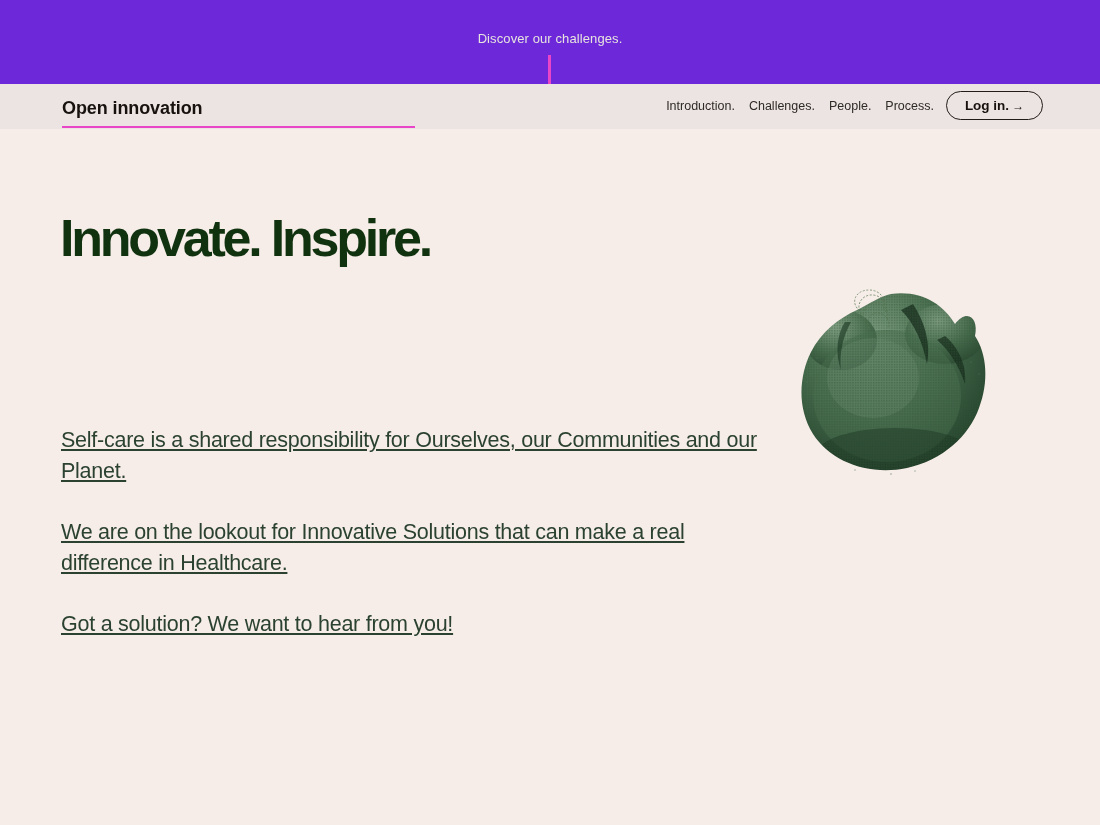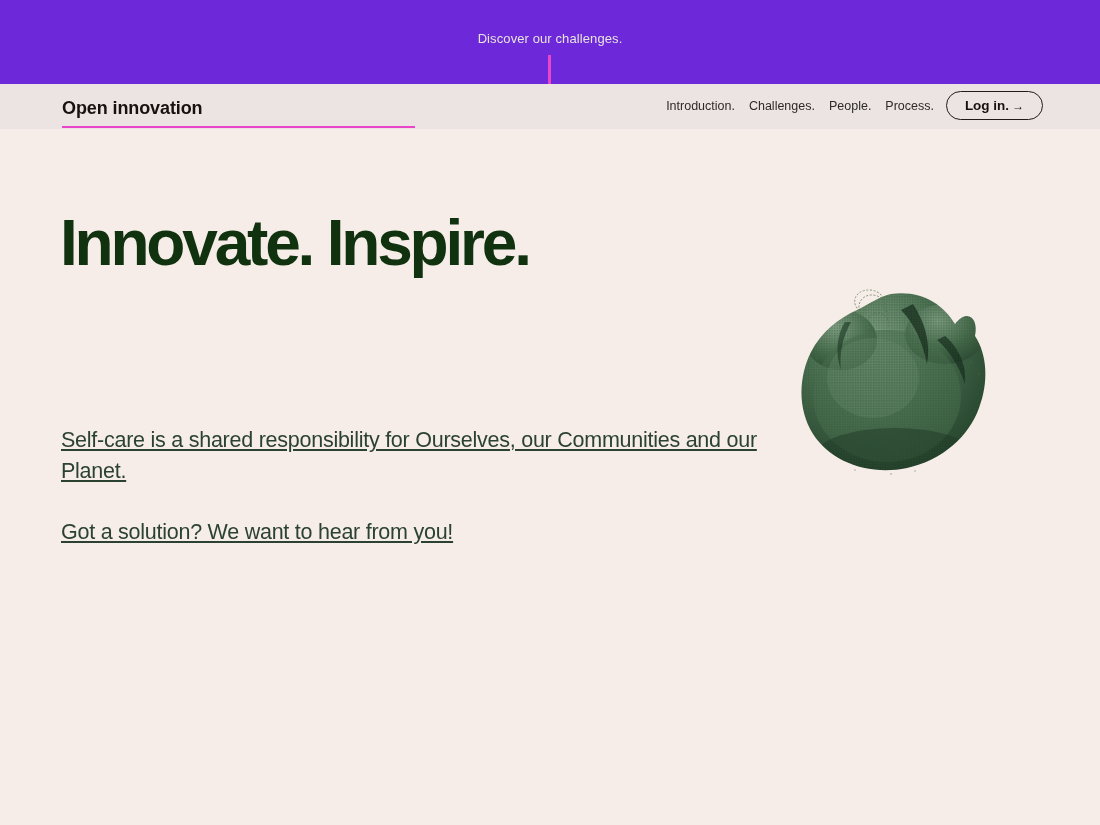"Innovate. Inspire." .hero-heading { font-size: 64px -> 52px }
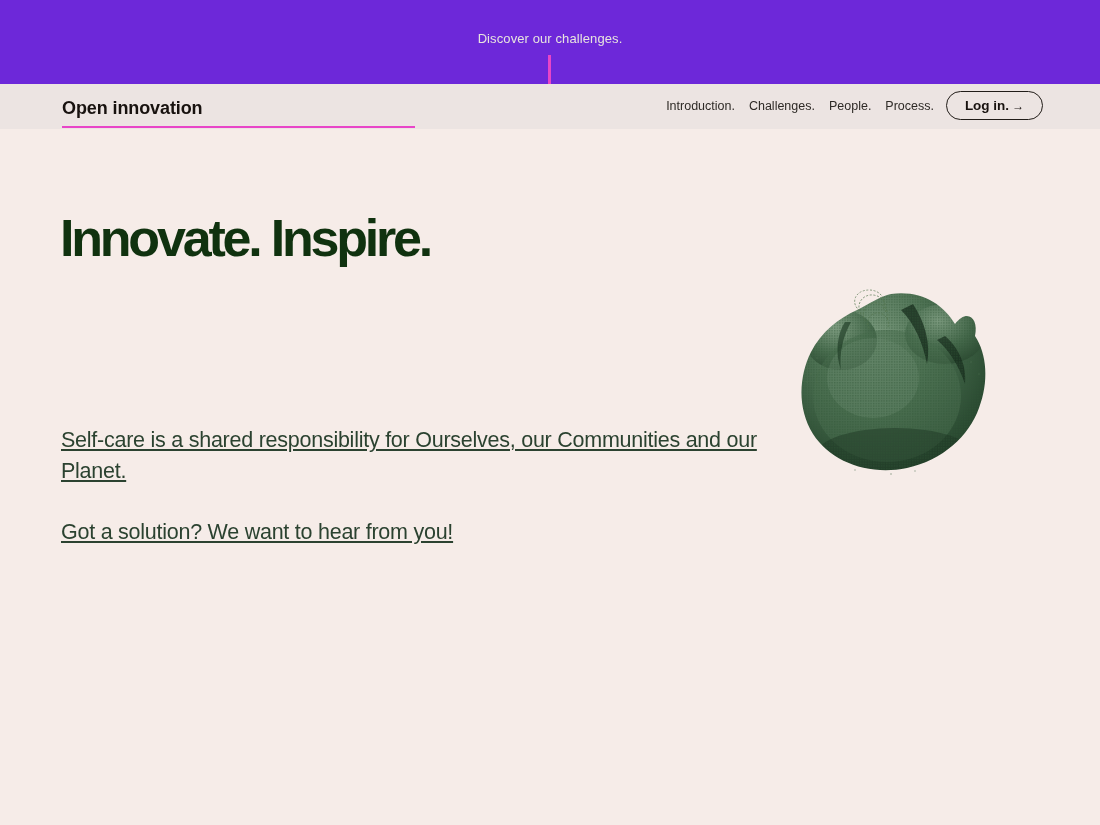"We are on the lookout" p { html: none -> <p>We are on the lookout for Innovative Solutions that can make a real difference in Healthcare.</p> }
